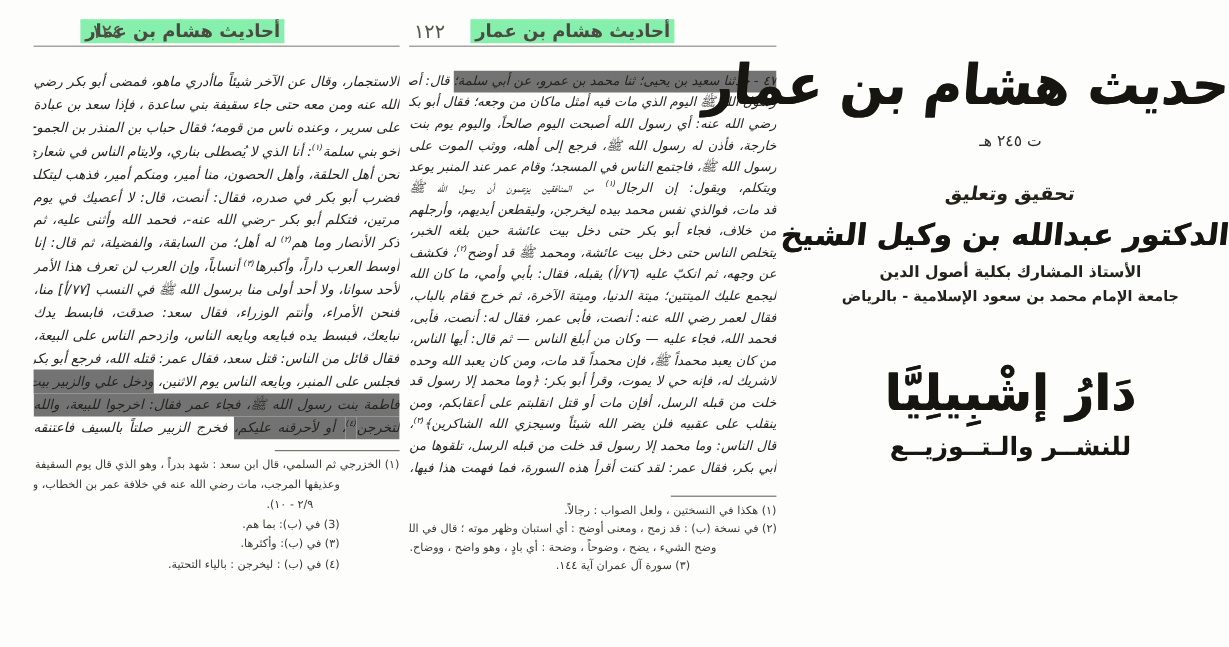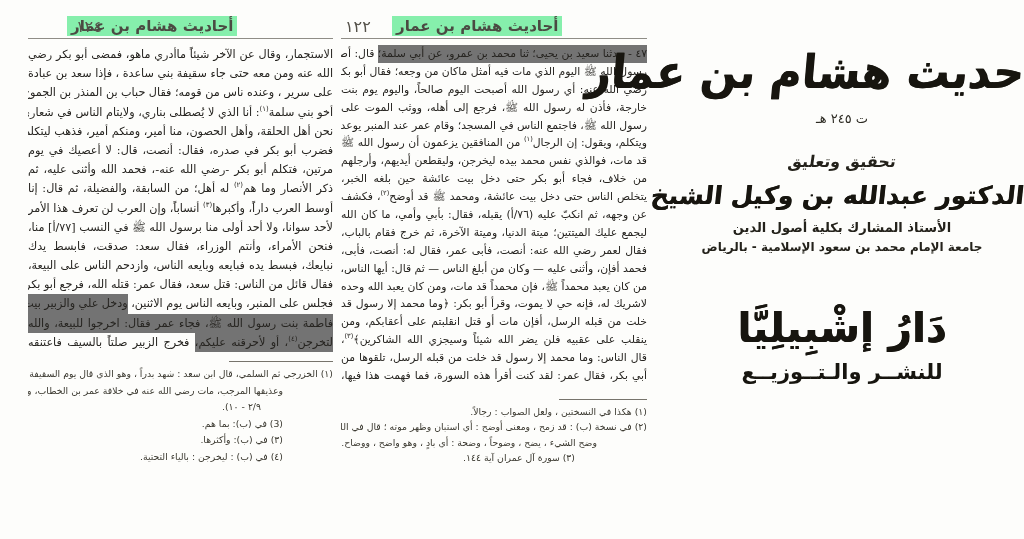"الاستجمار، وقال عن الآخر شيئاً" .body-lines { font-style: none -> italic; margin-top: 6px -> 20px }
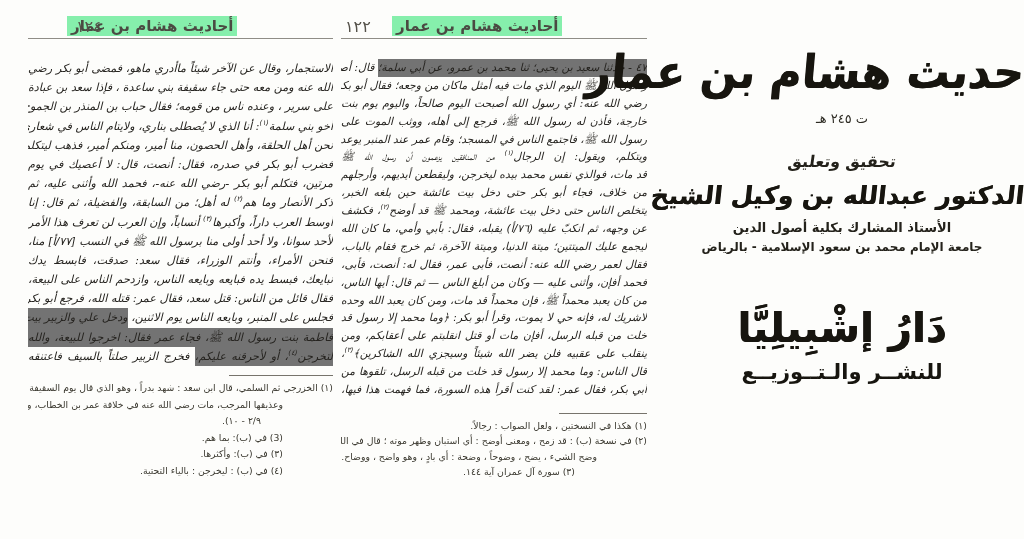"فحمد أفإن، وأثنى عليه —" span { text: أفإن، وأثنى -> الله، فجاء }
